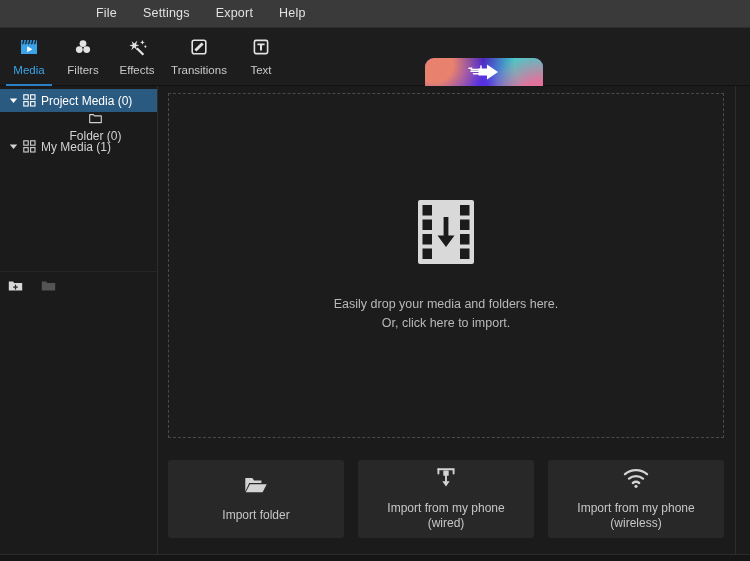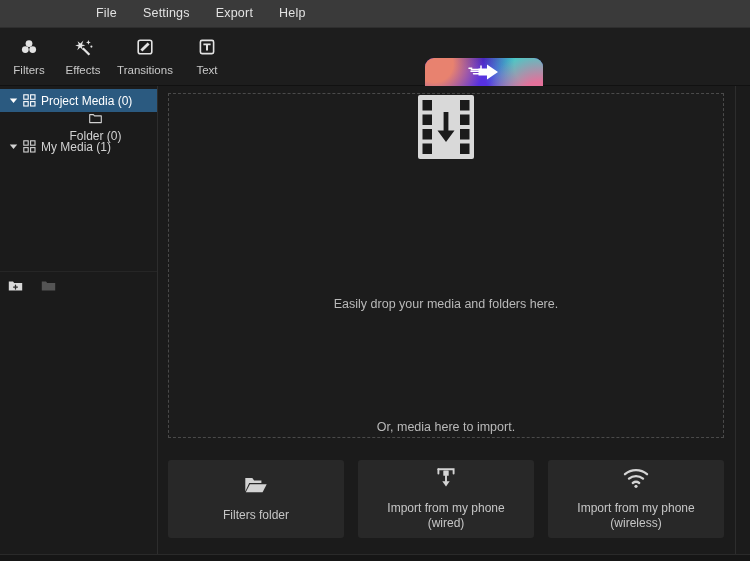"Media" div.tool { html: none -> <div> <div> <svg> <path></path> <path></path> <path></path> <path></path> </svg> </div> <div>Media</div> </div> }
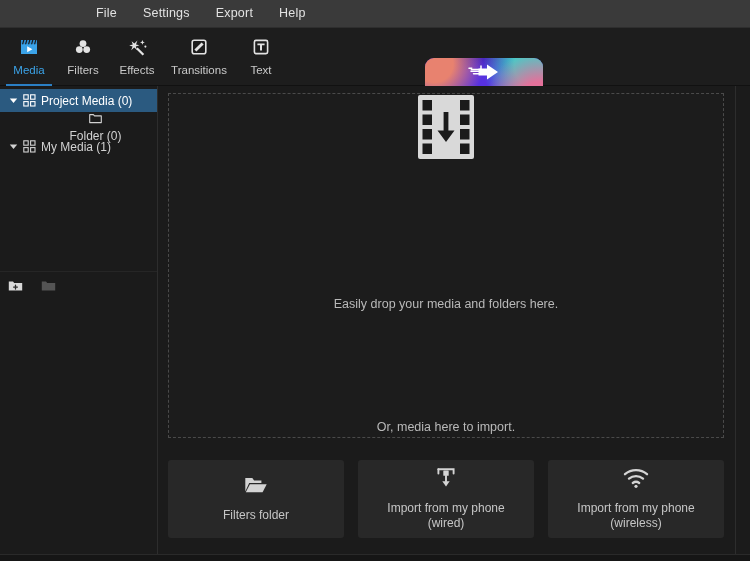"Easily drop your media and" .dropzone { justify-content: space-between -> center }
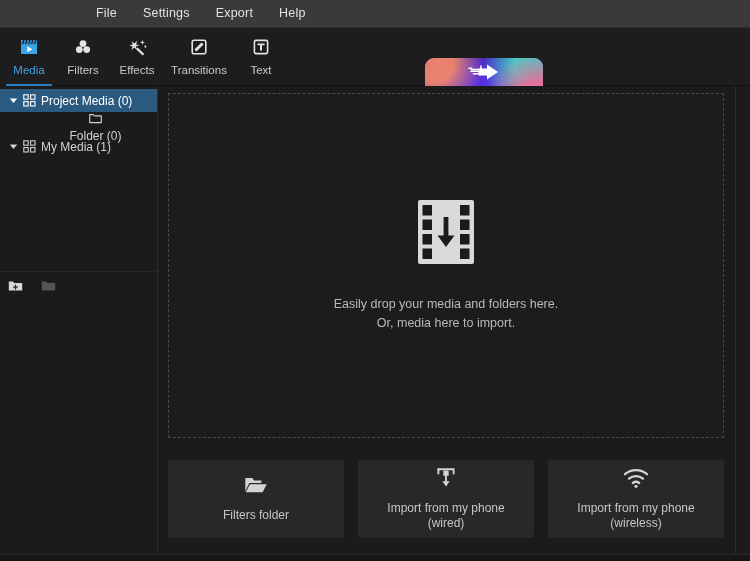"Or, media here to import." div.dz-line { text: media -> click }
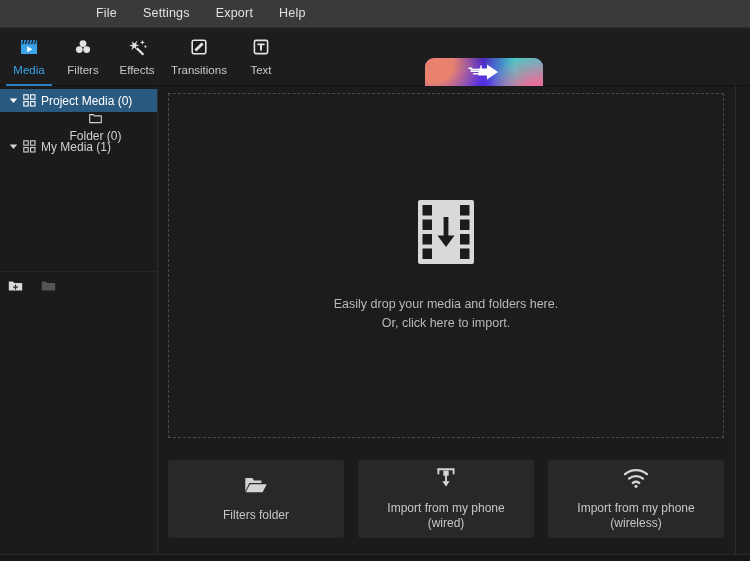"Filters folder" span.ib-lbl { text: Filters -> Import }
